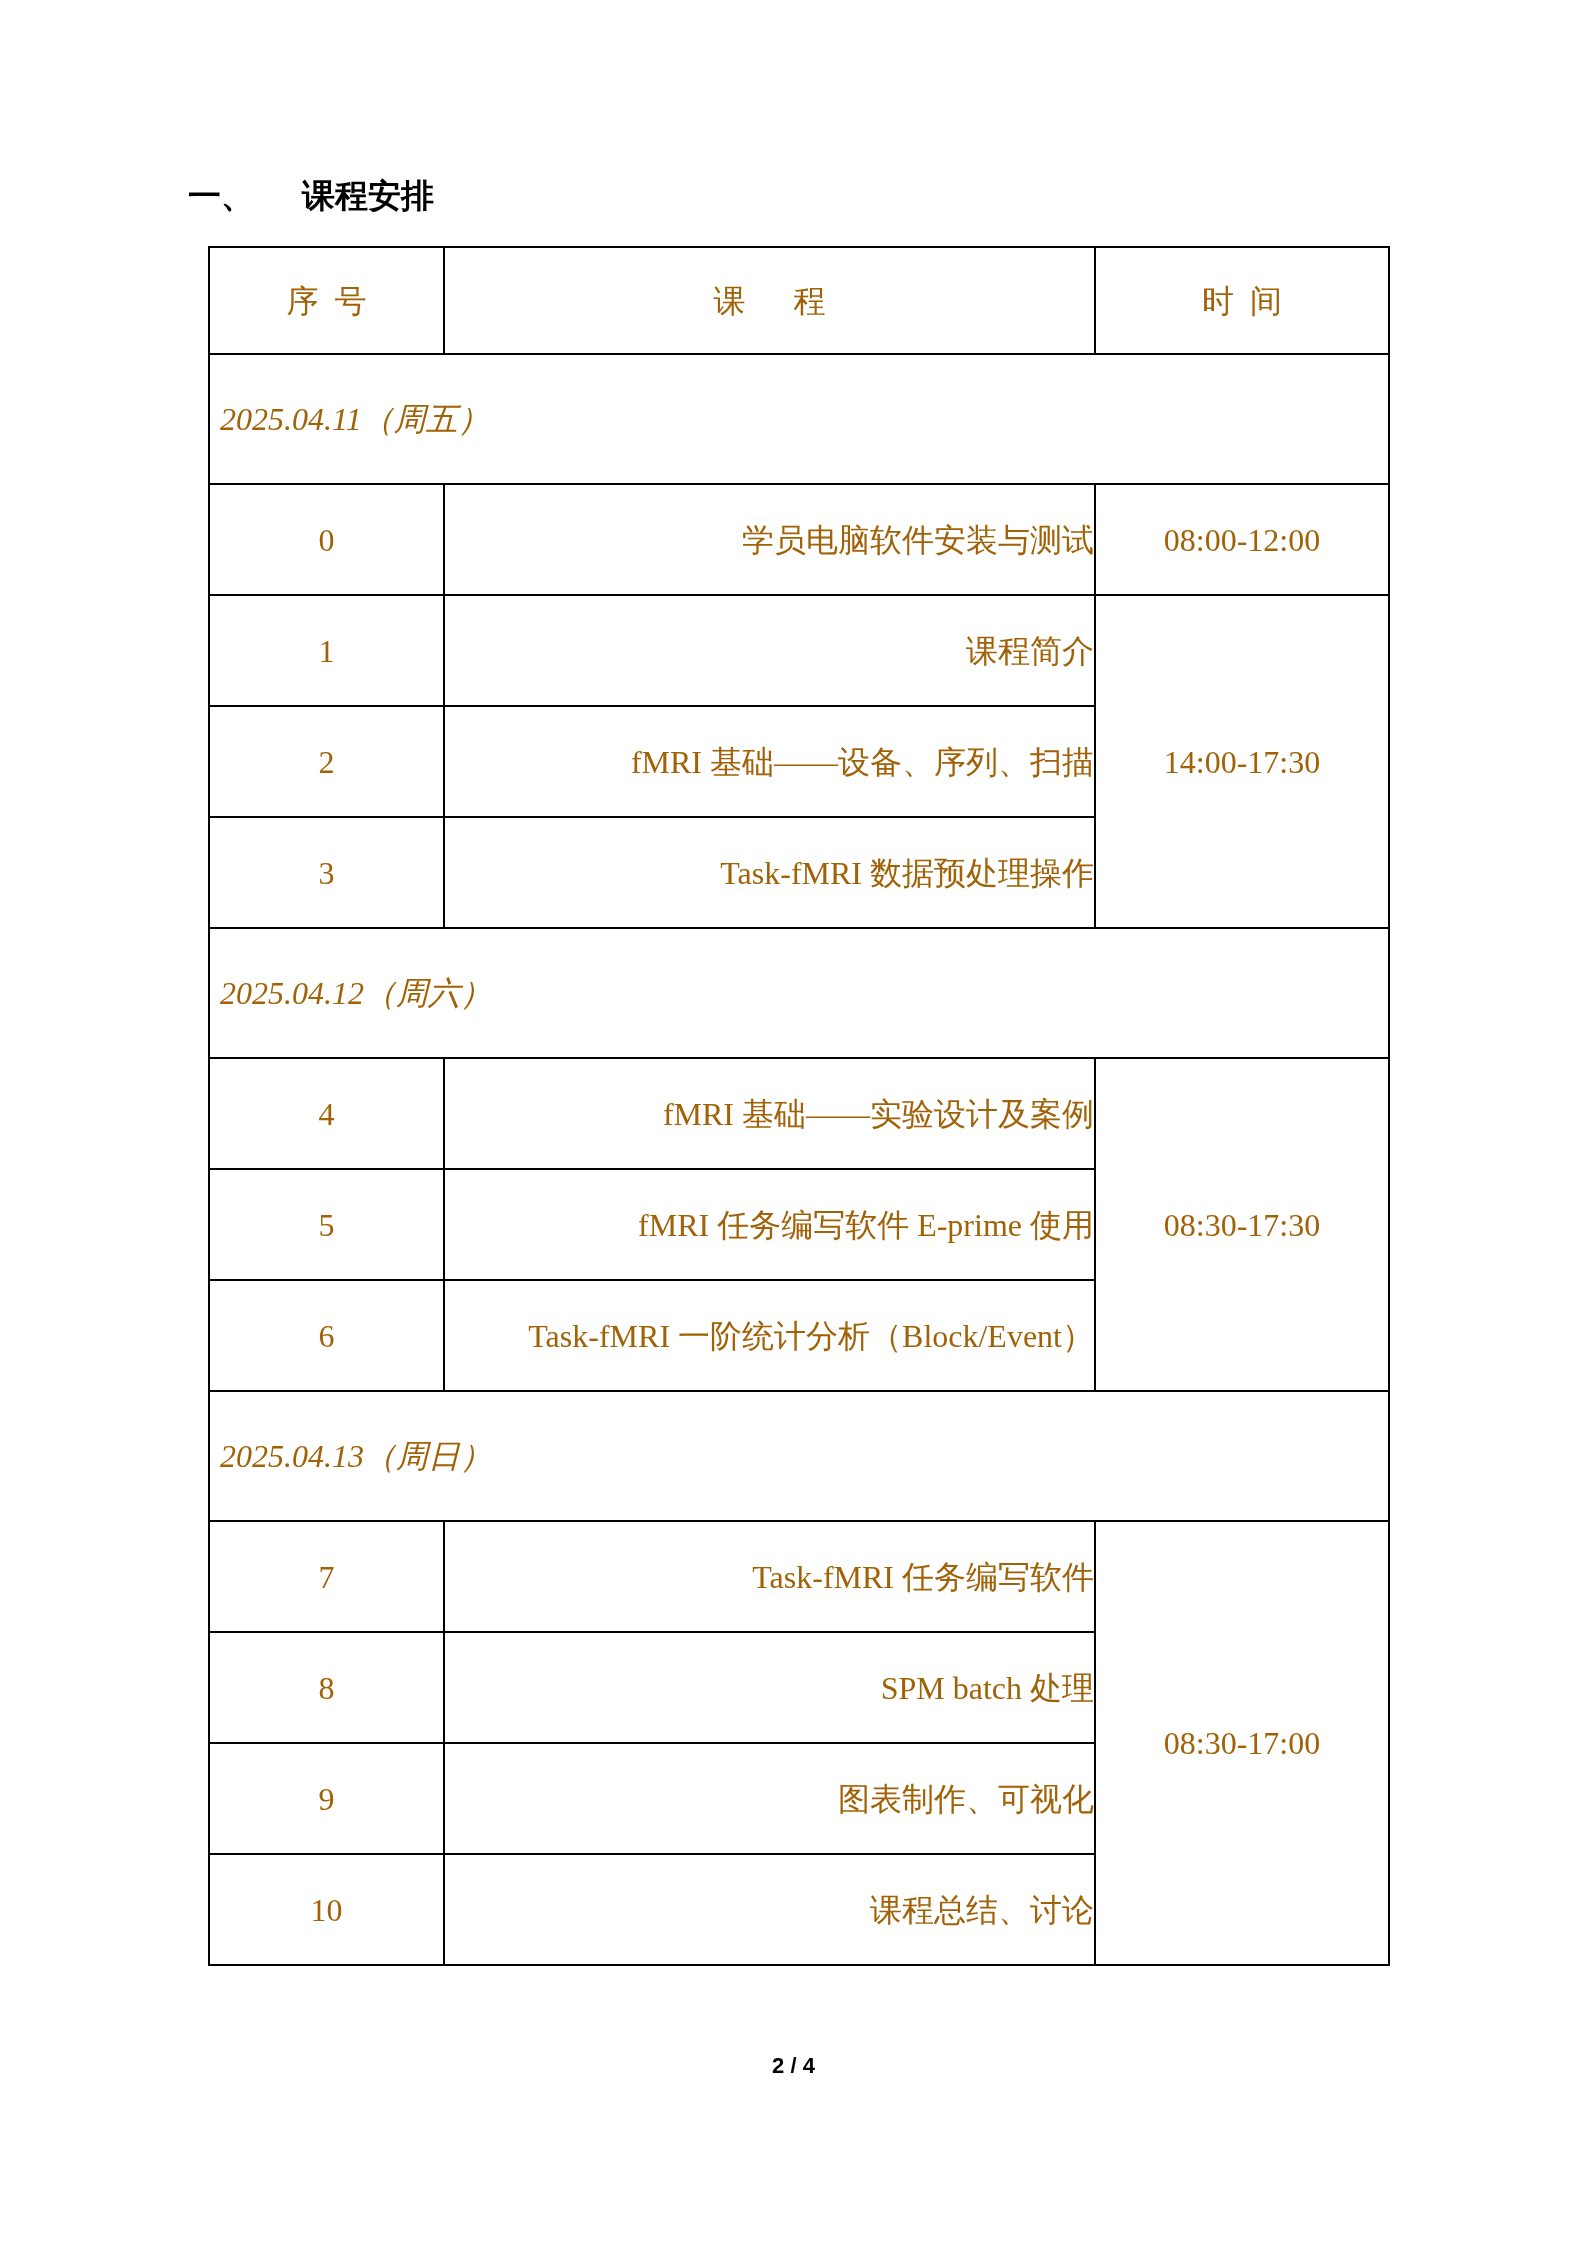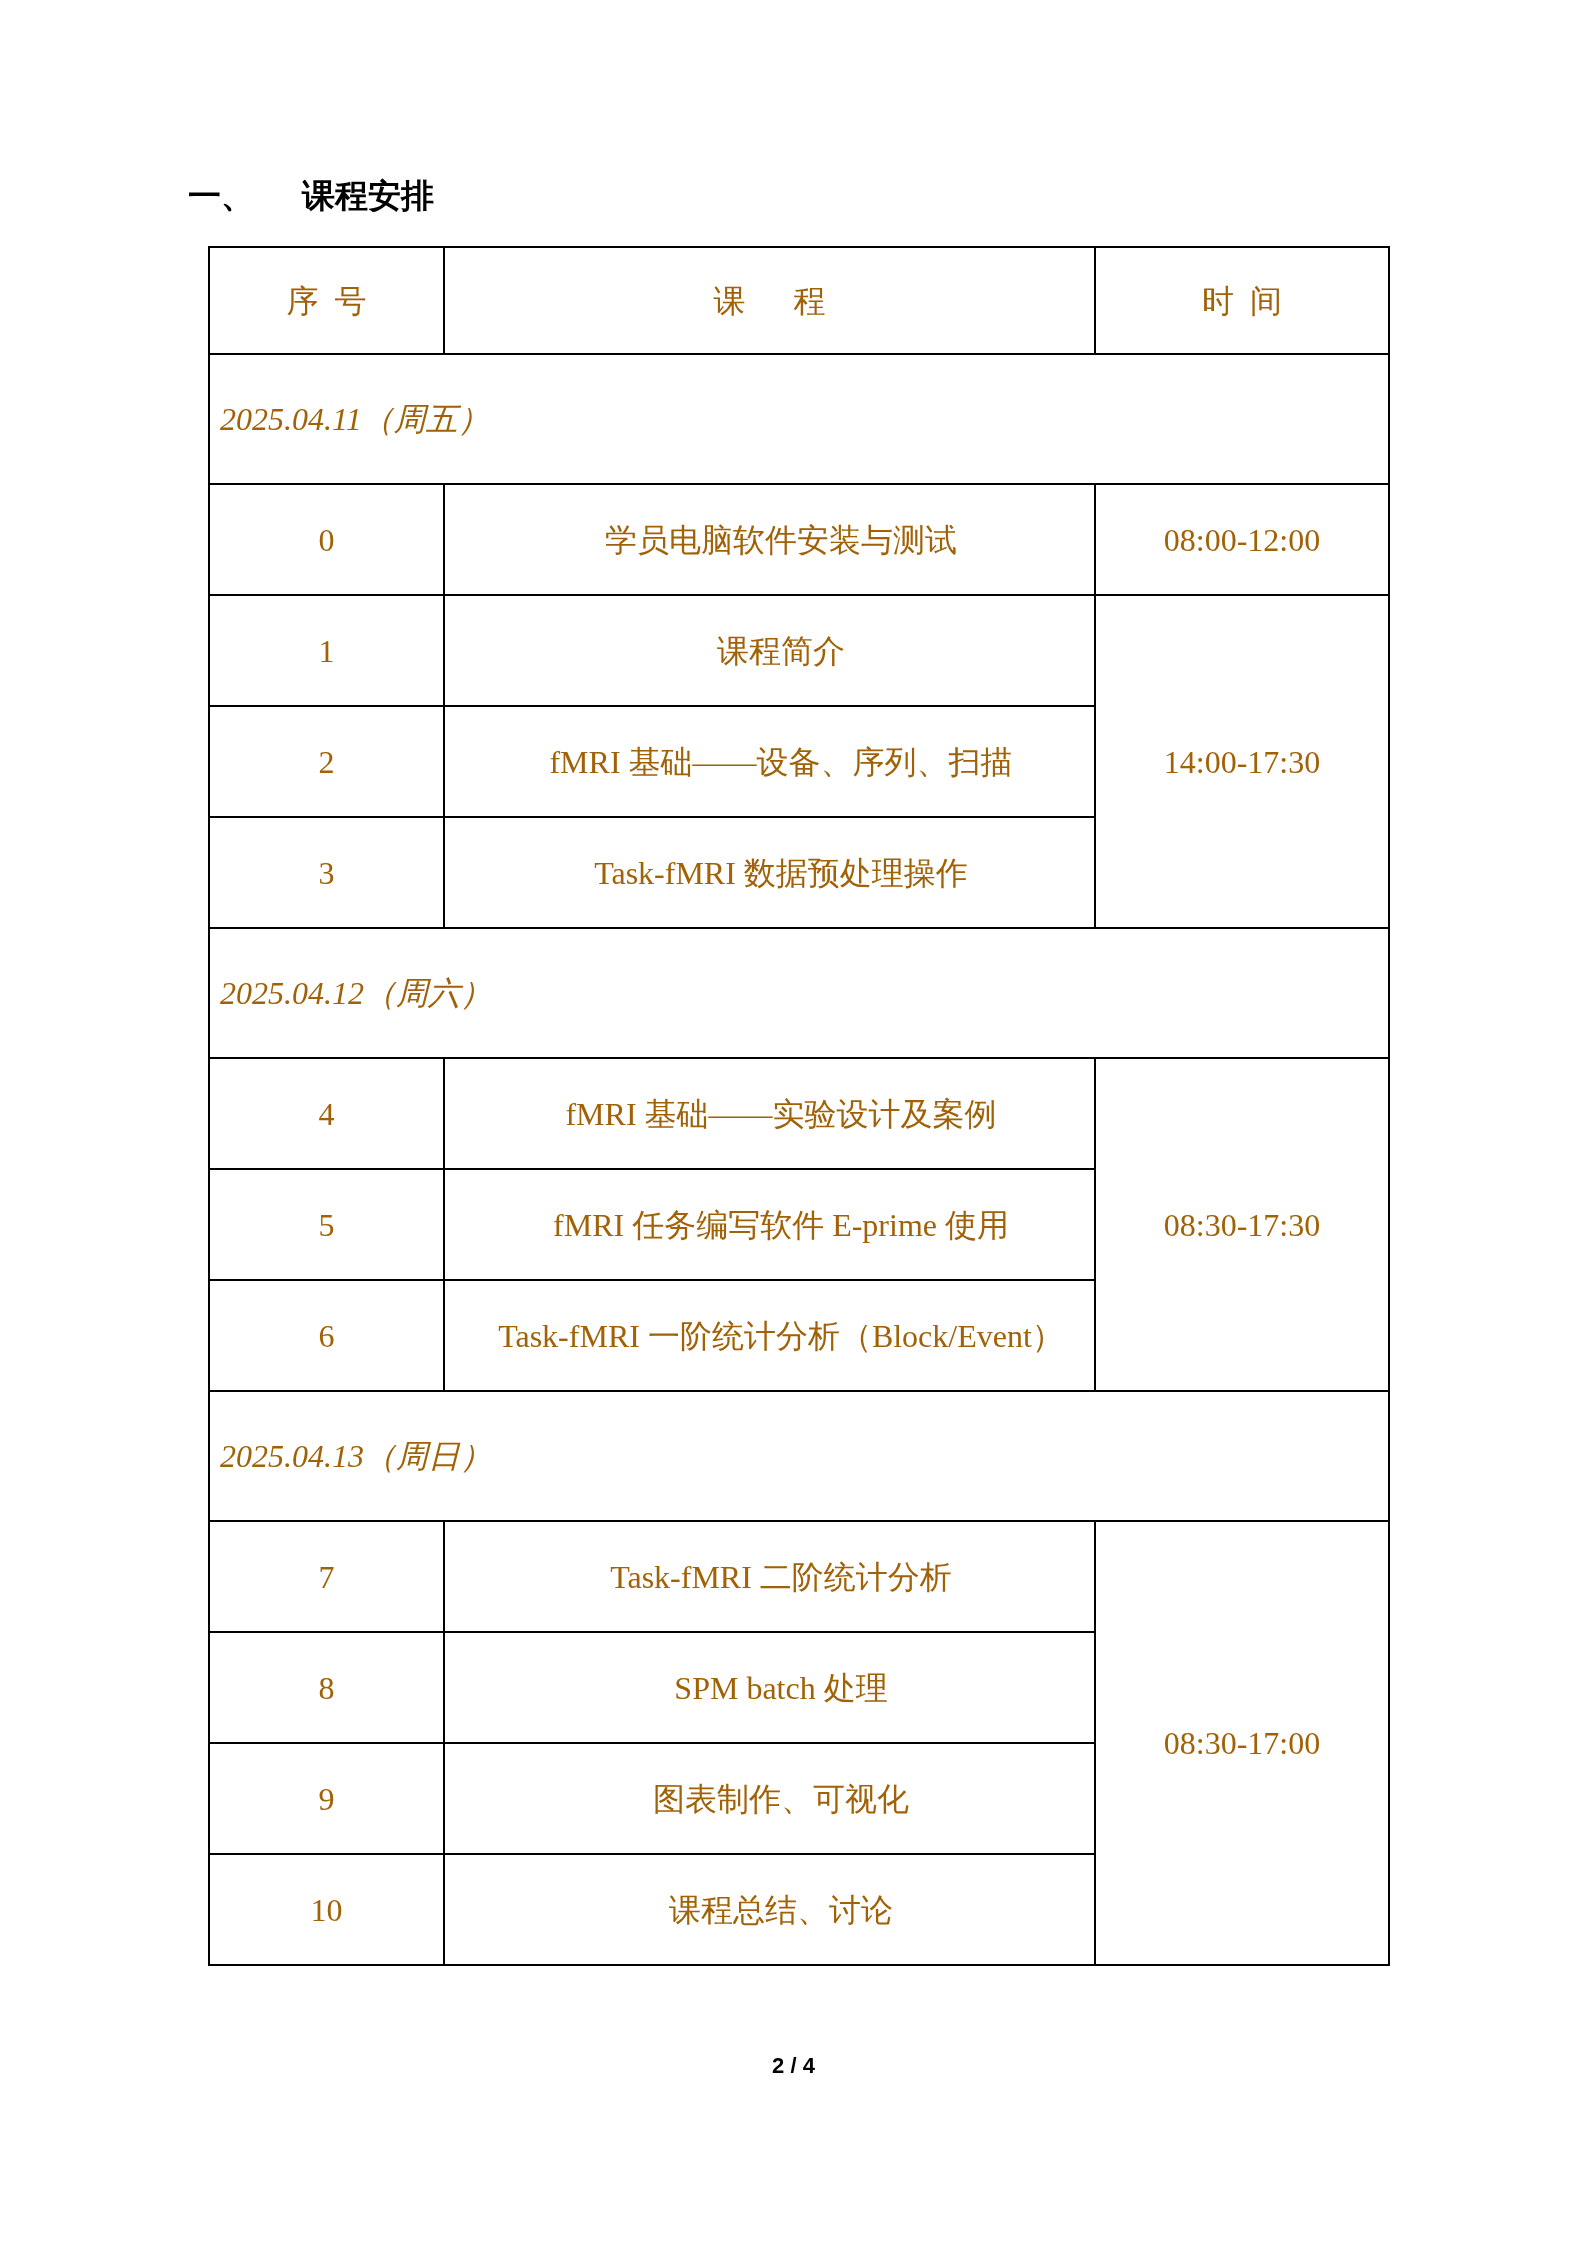"学员电脑软件安装与测试" td.cell-course { text-align: center -> right }
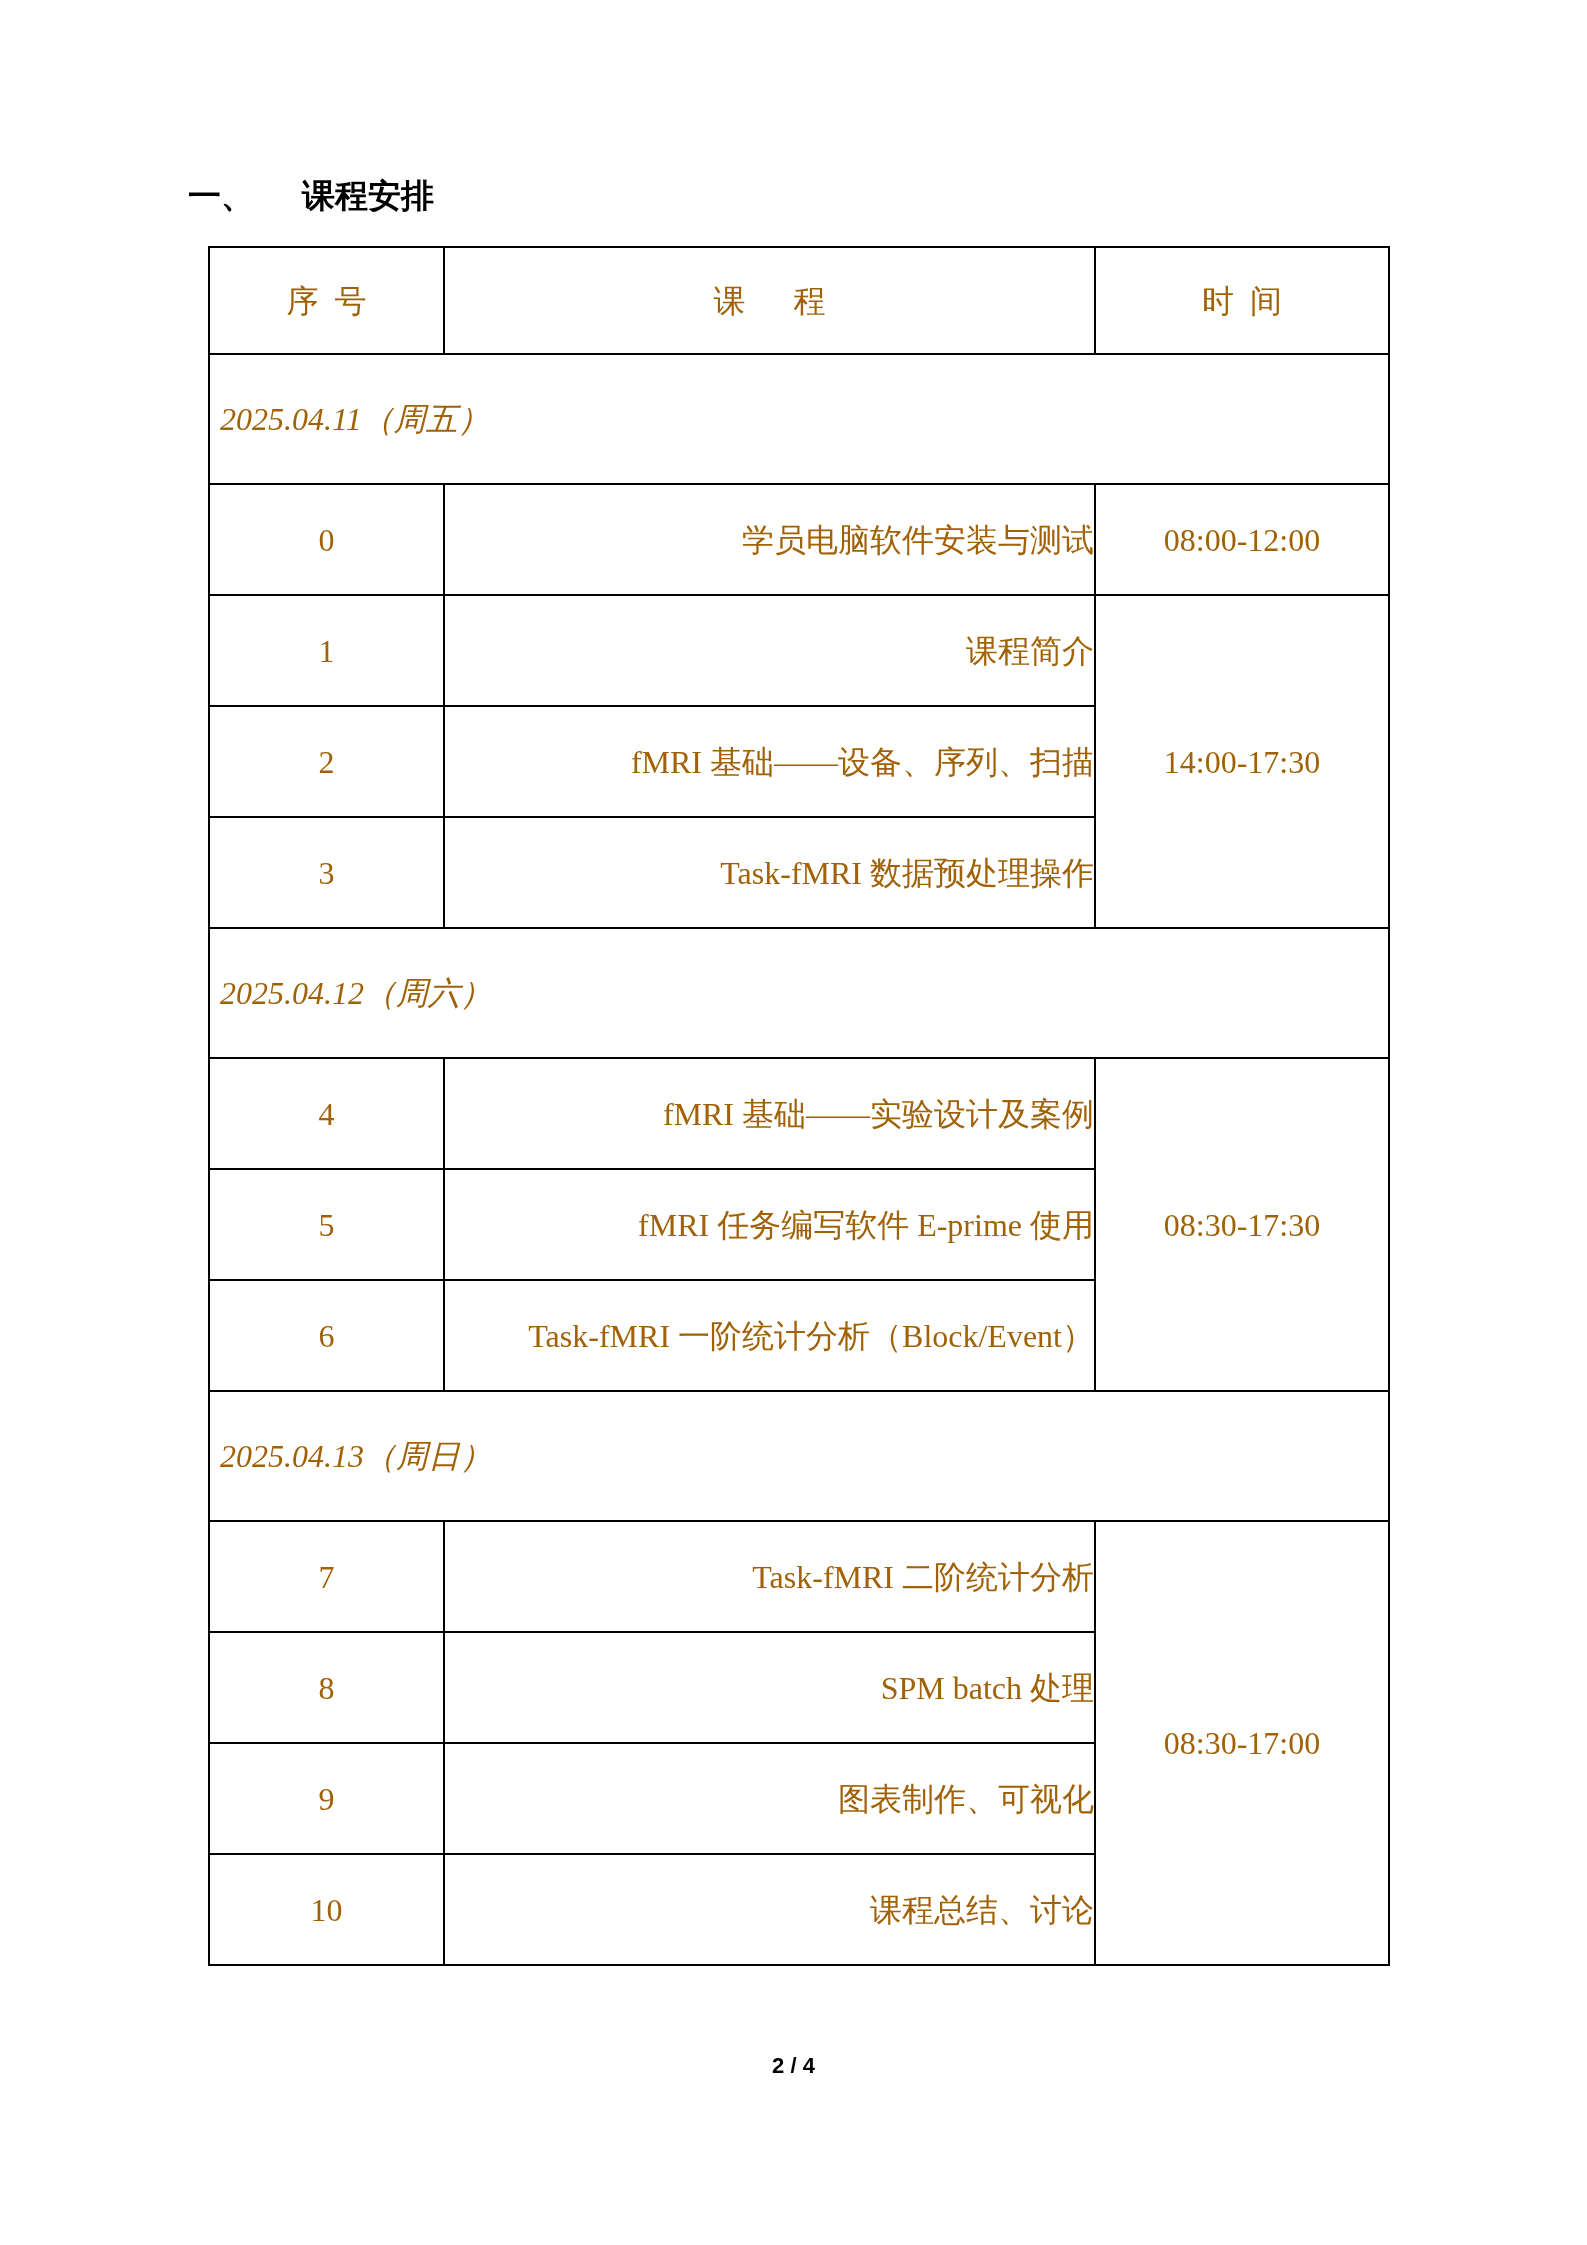"Task-fMRI 二阶统计分析" td.cell-course { text: 二阶统计分析 -> 任务编写软件 }
